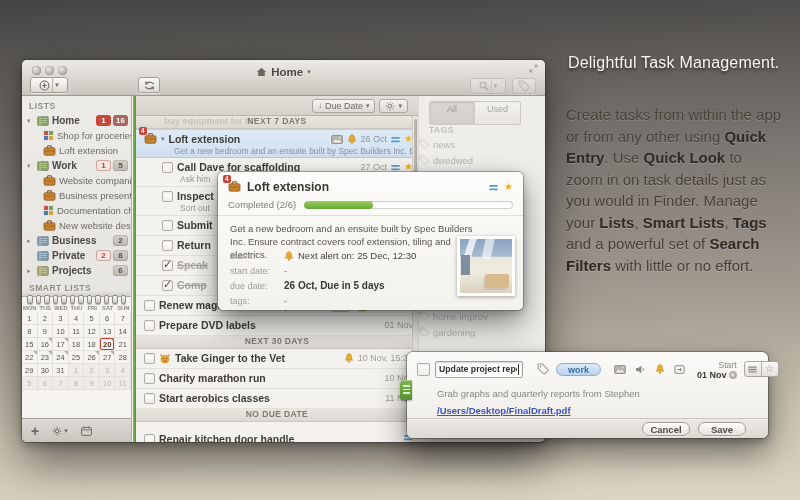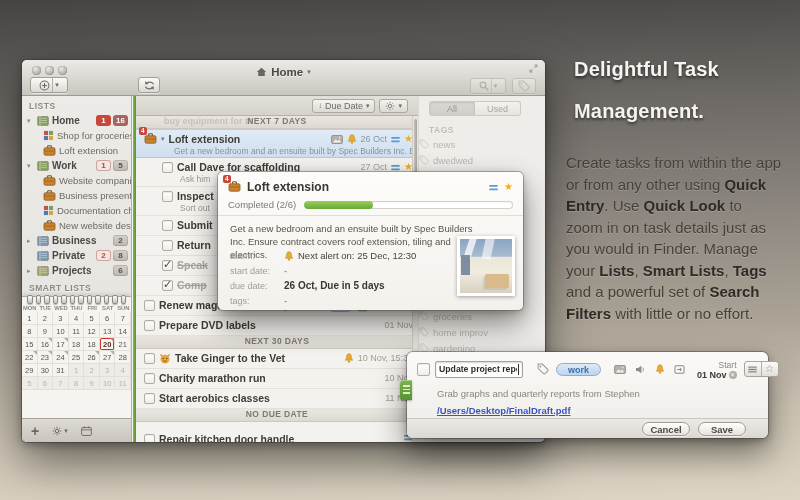"Delightful Task Management." #mk-title { font-size: 20px -> 16px; font-weight: bold -> normal; margin: 8px -> 2px }
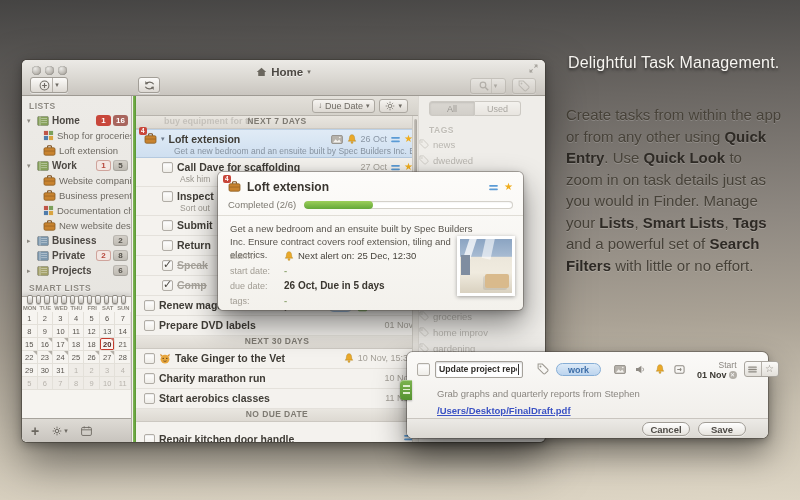"All" .tagtab { height: 15px -> 24px }
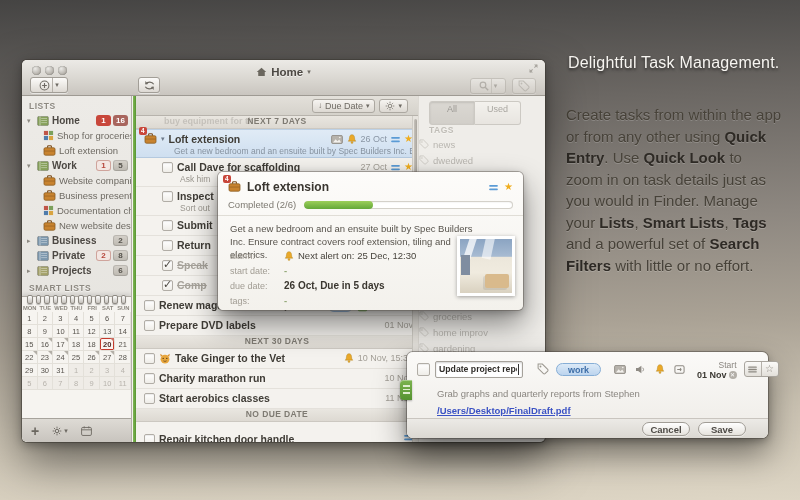"groceries" div.tag-item { html: <div> <span> <svg> <path></path> <circle></circle> </svg> </span> <span>groceries</span> </div> -> none }
